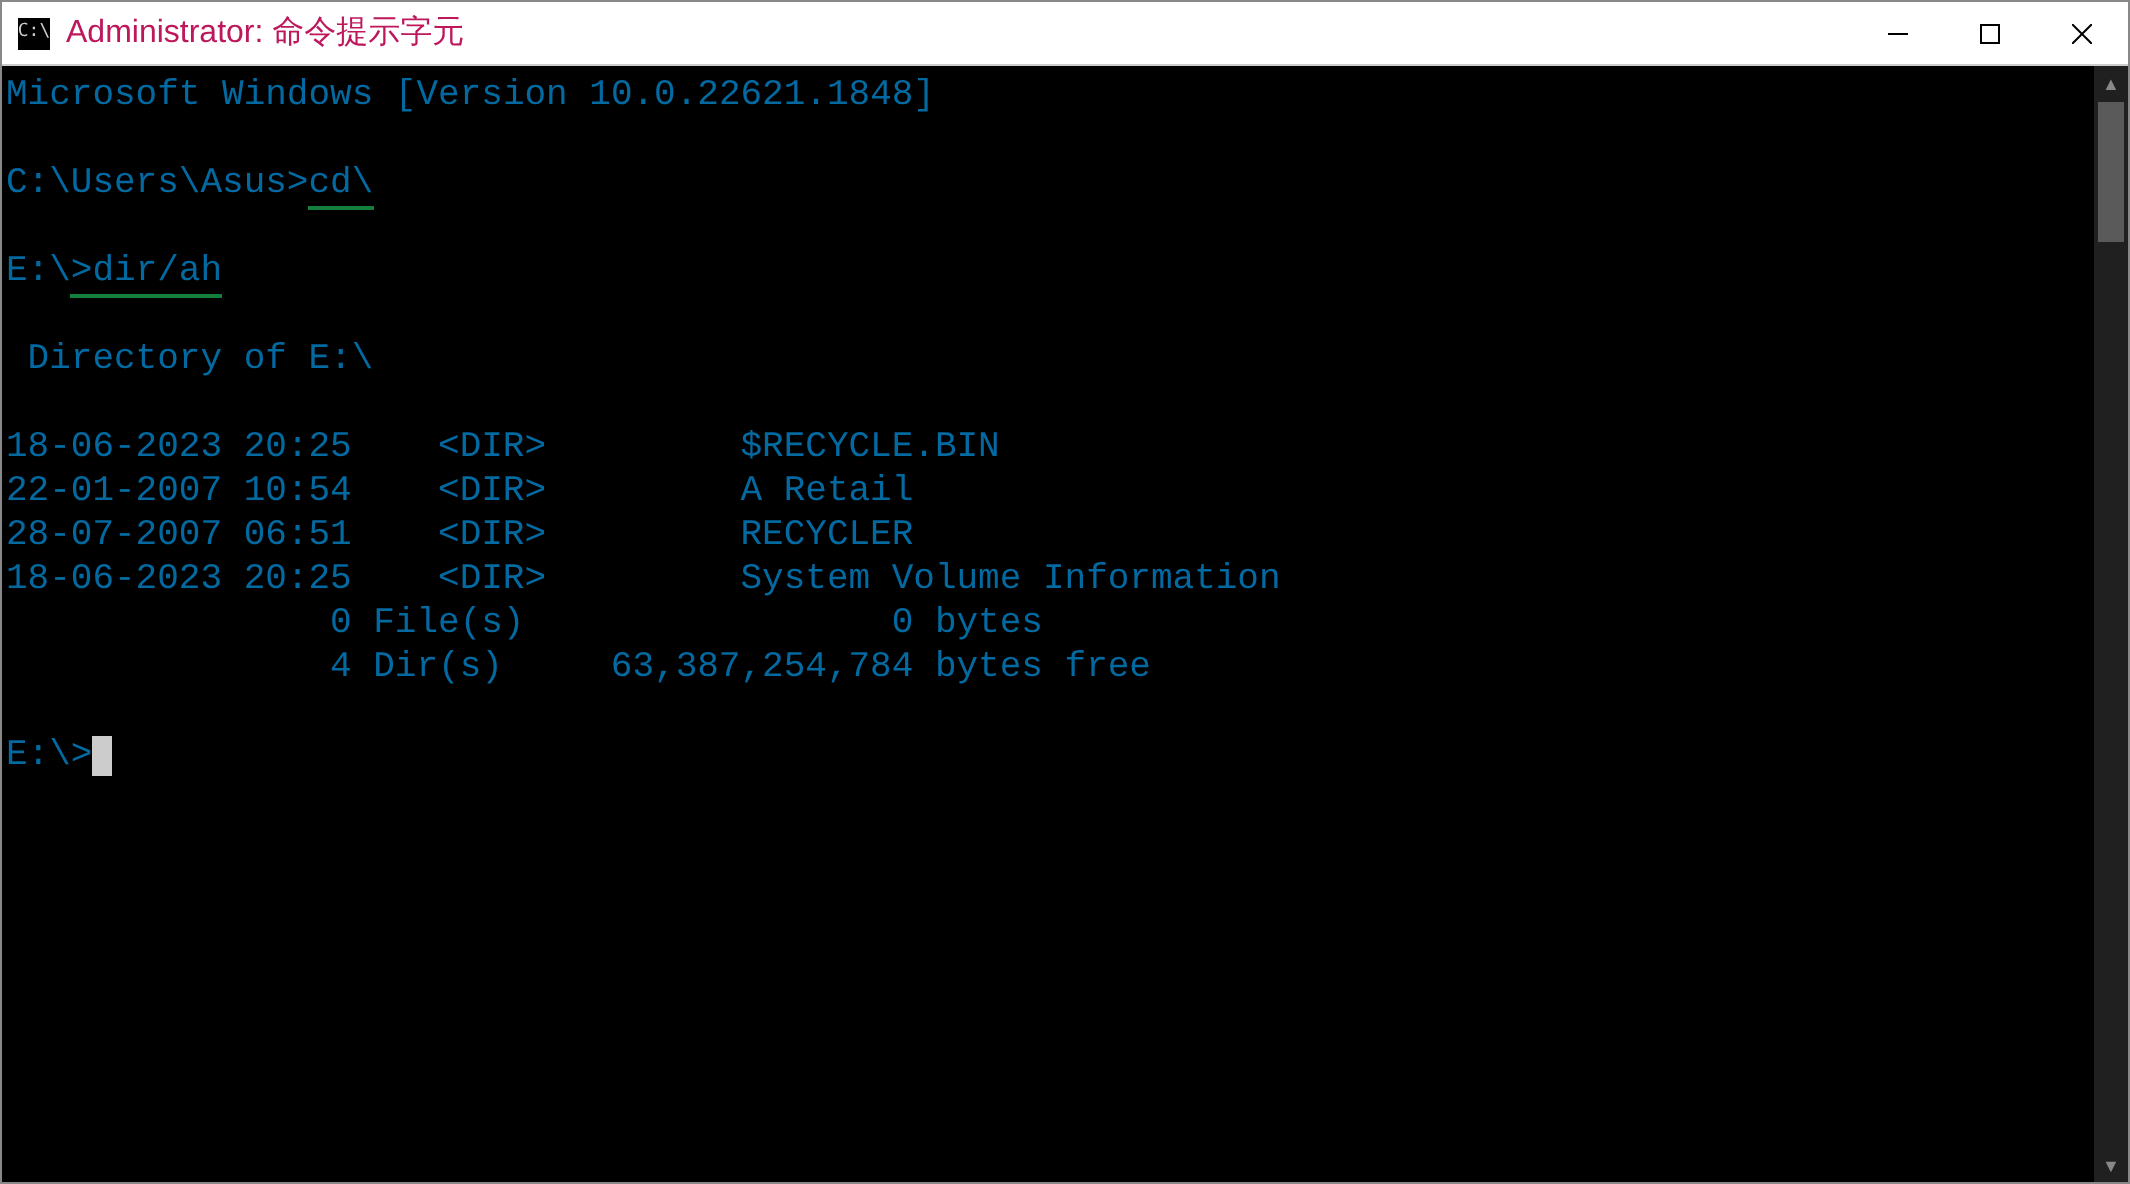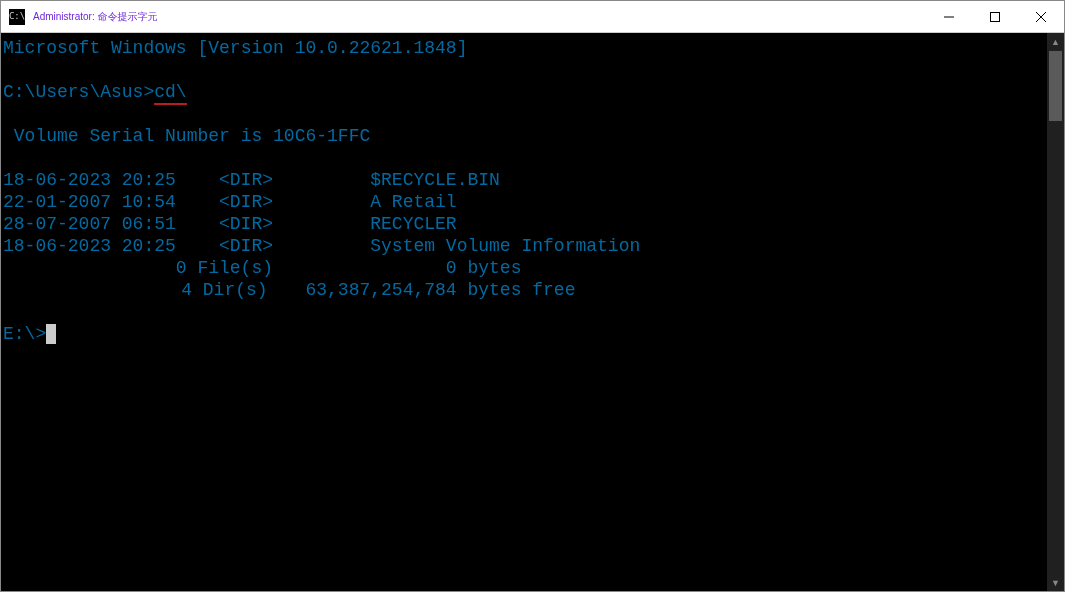"Administrator: 命令提示字元" .title-text { color: #6d28d9 -> #be185d; font-size: 10px -> 16px }
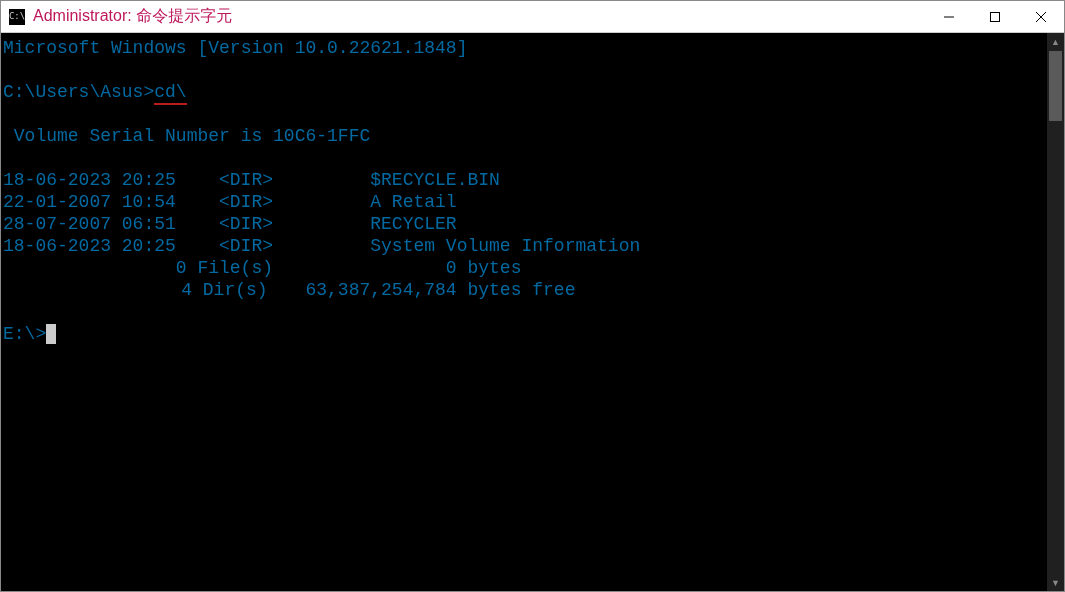"cd\" .underline { border-bottom: 2px solid #b91c1c -> 2px solid #15803d }
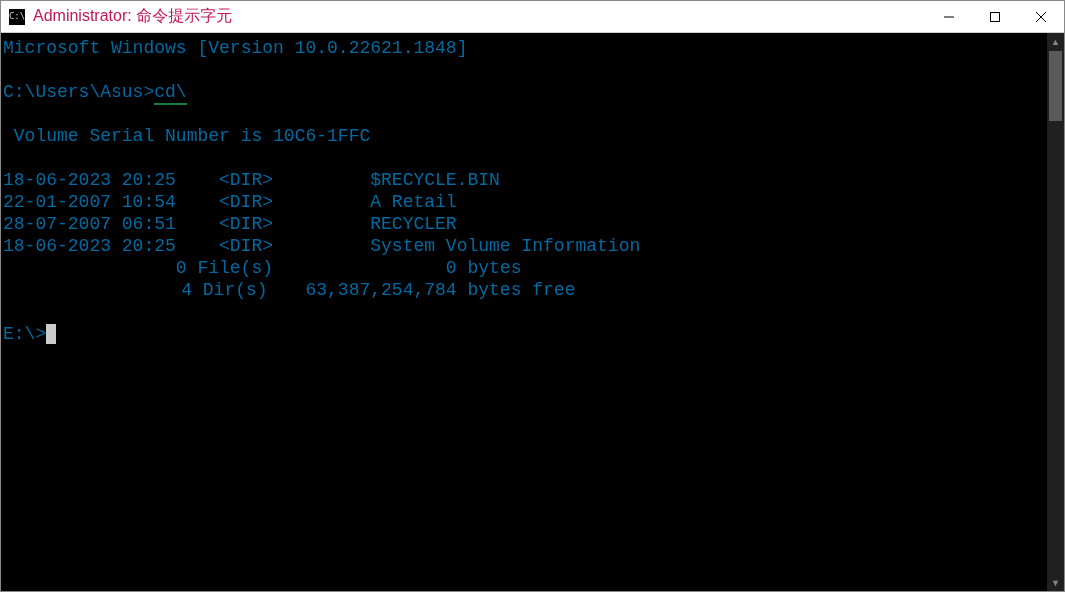"E:\>dir/ah" span.prompt-line { html: none -> <span><span>E:\<span>&gt;</span></span><span>dir/ah</span></span> }
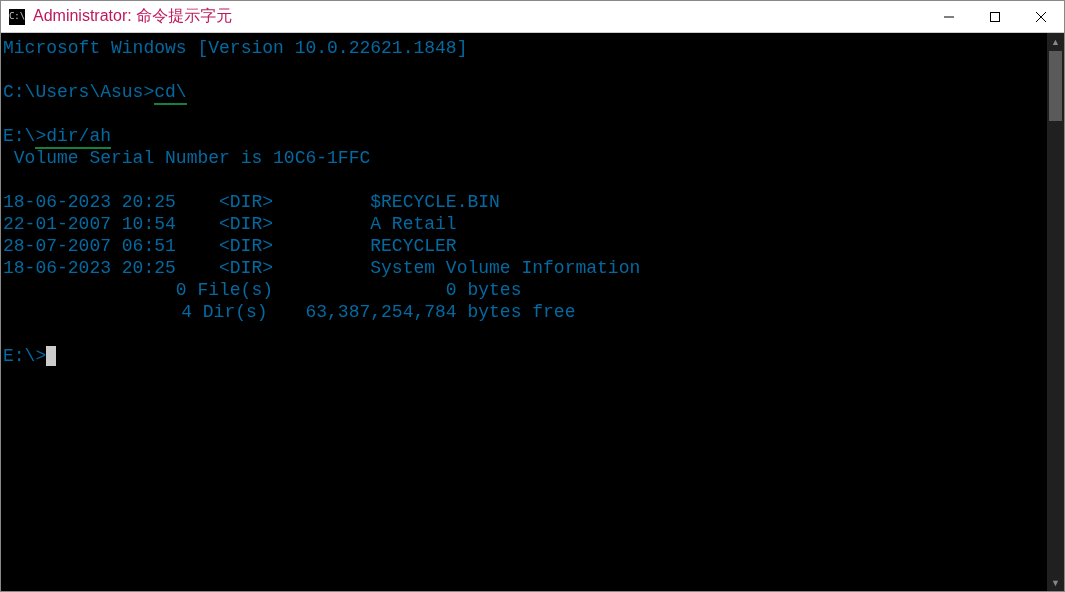"Volume Serial Number is 10C6-1FFC" span.prompt-line { html: <span> Volume Serial Number is 10C6-1FFC</span> -> none }
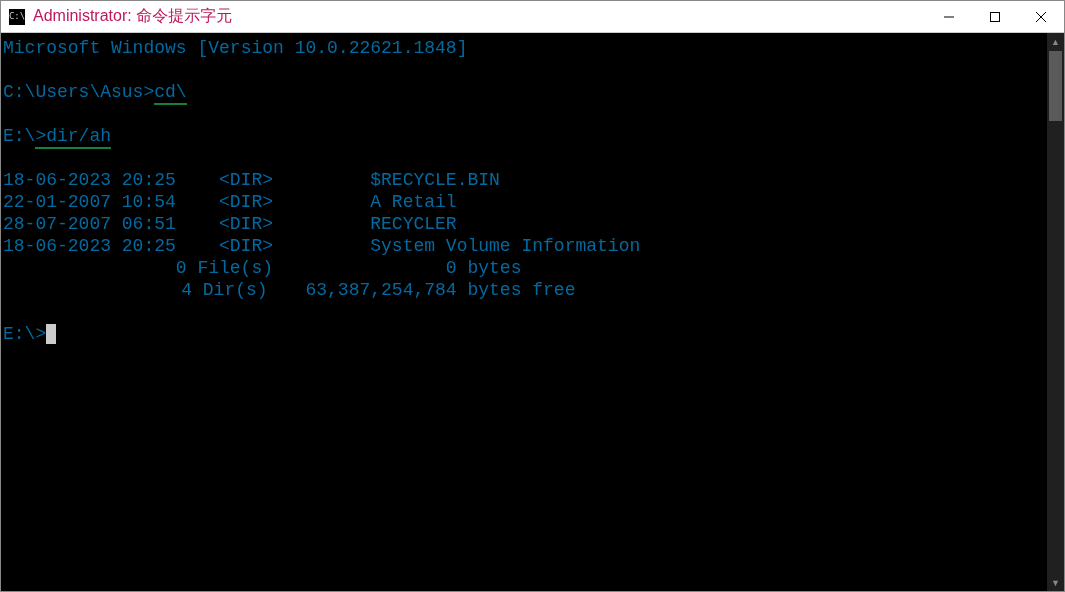"Directory of E:\" span.prompt-line { html: none -> <span> Directory of E:\</span> }
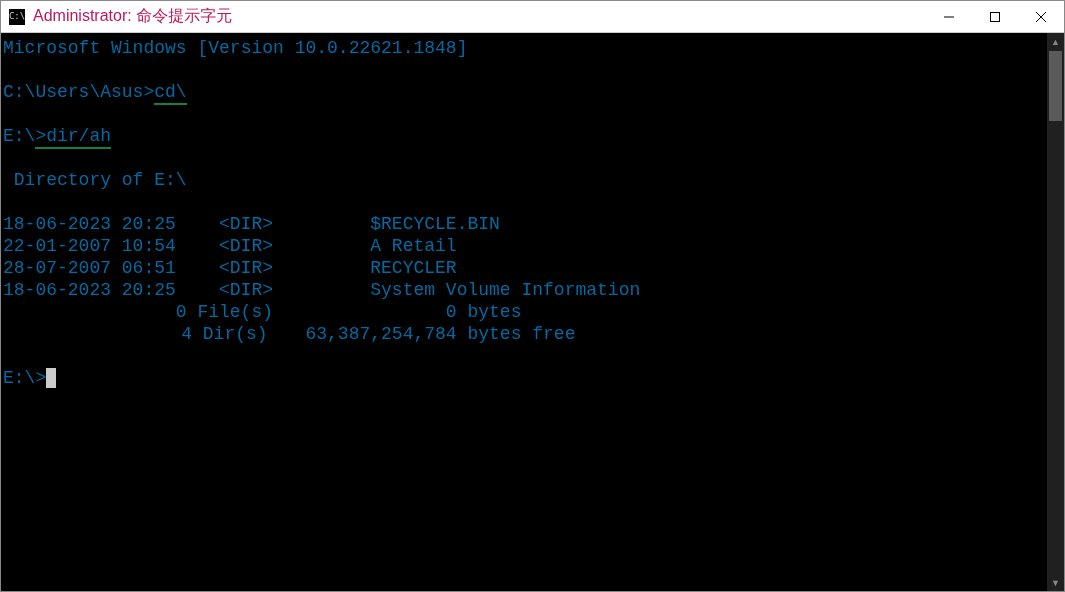"0 File(s)" .sum-count { text-align: center -> left }
